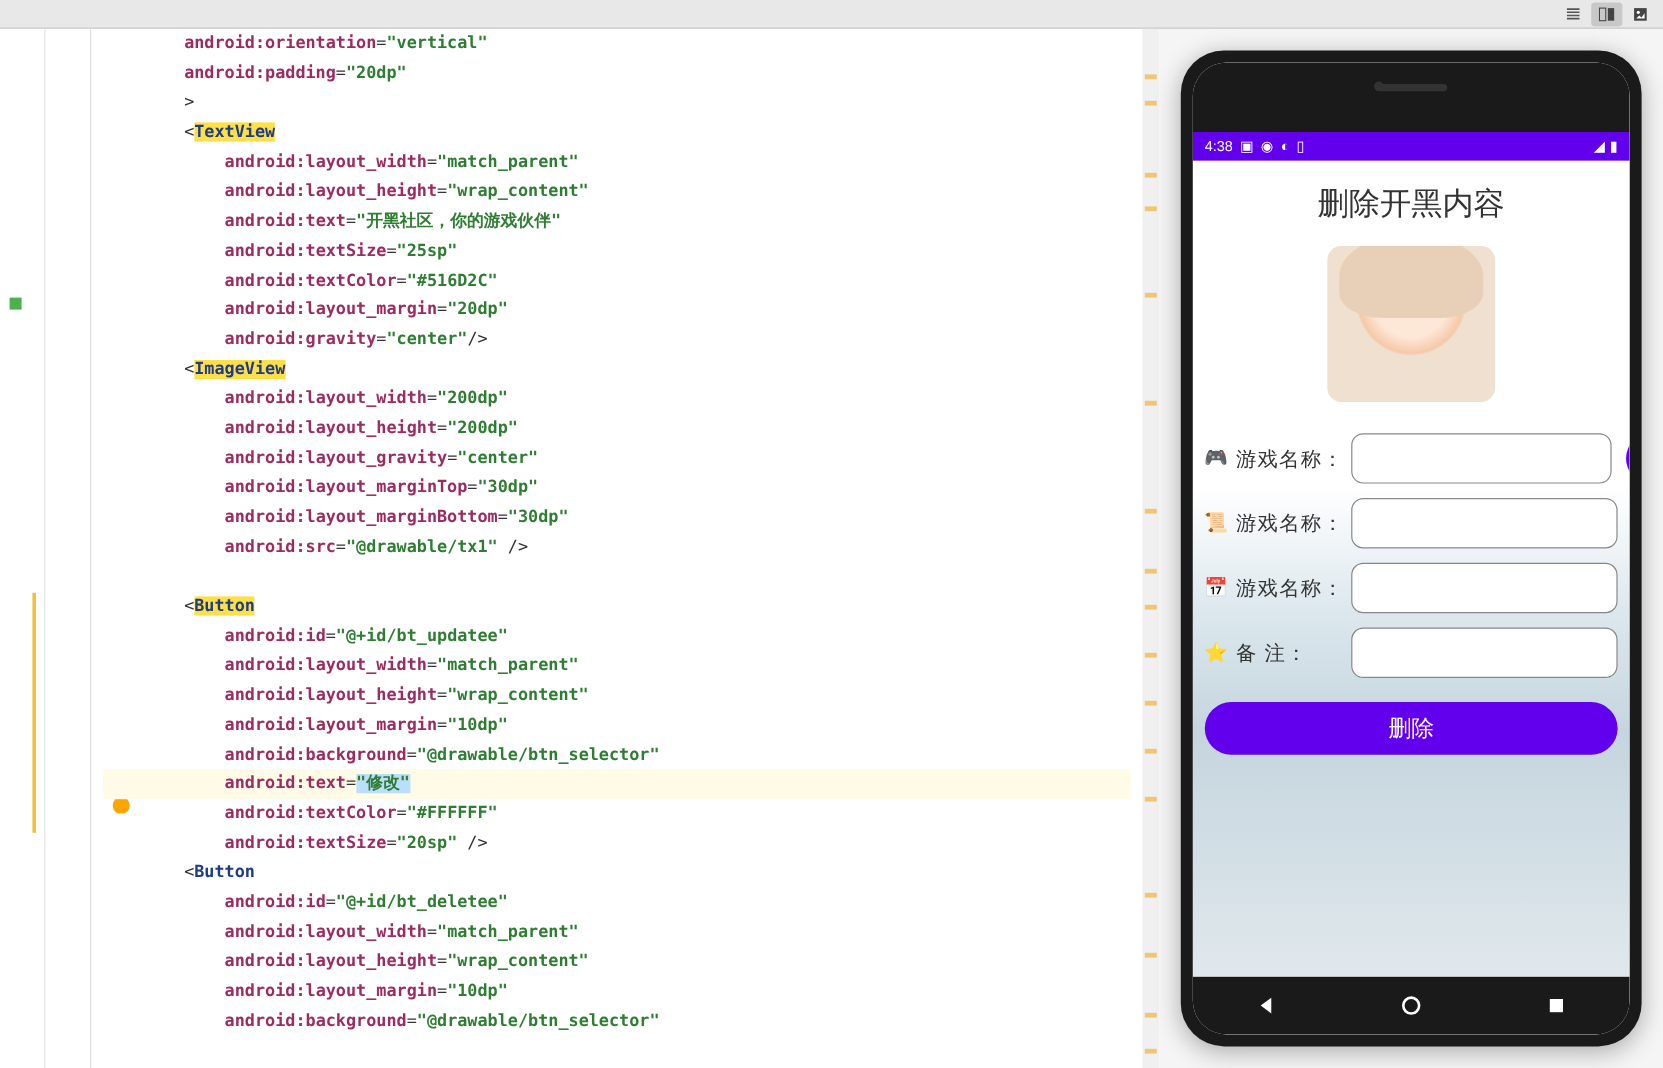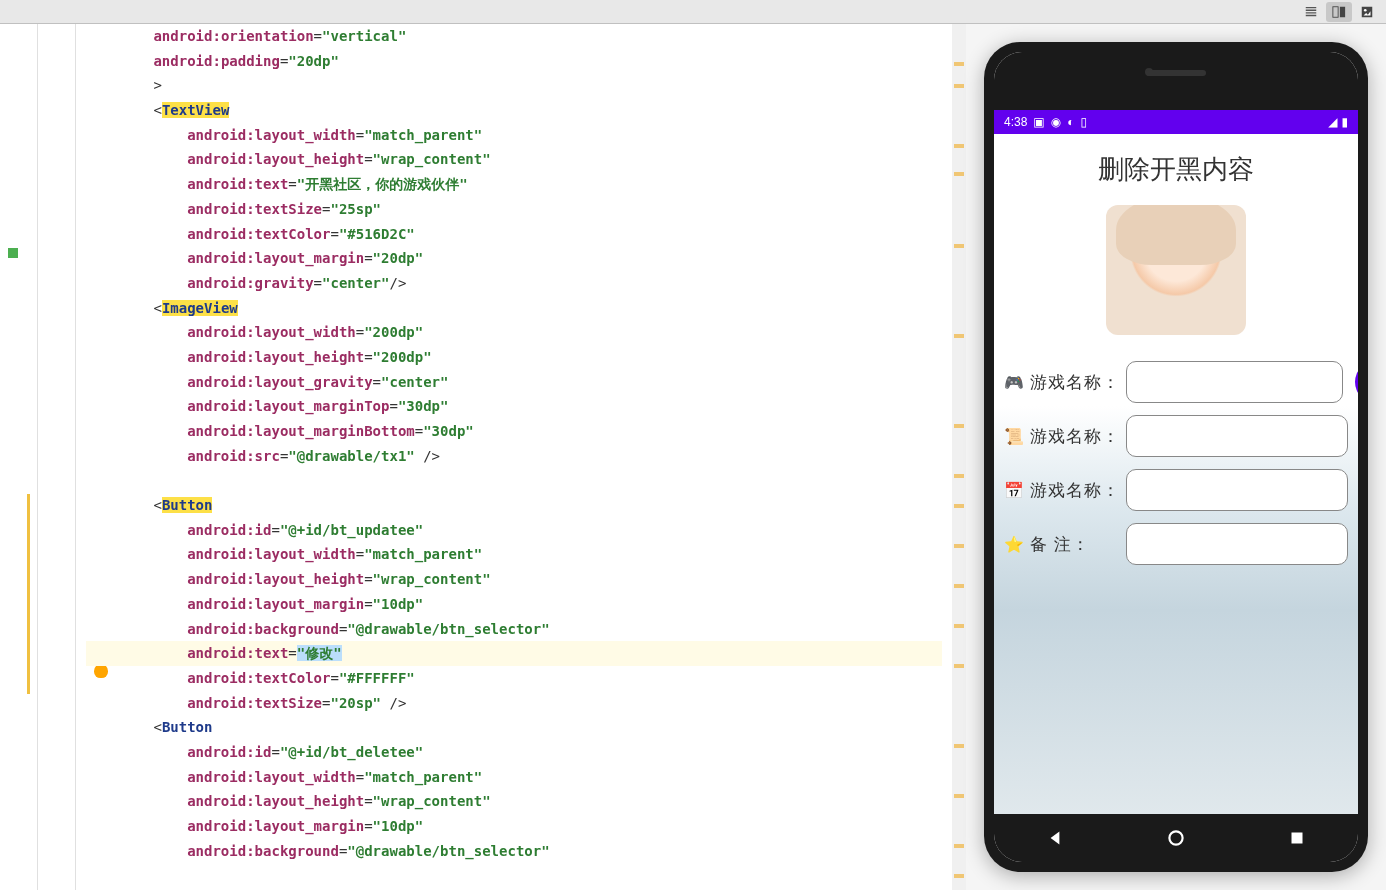"删除" button.delete-btn { html: none -> <button>删除</button> }
